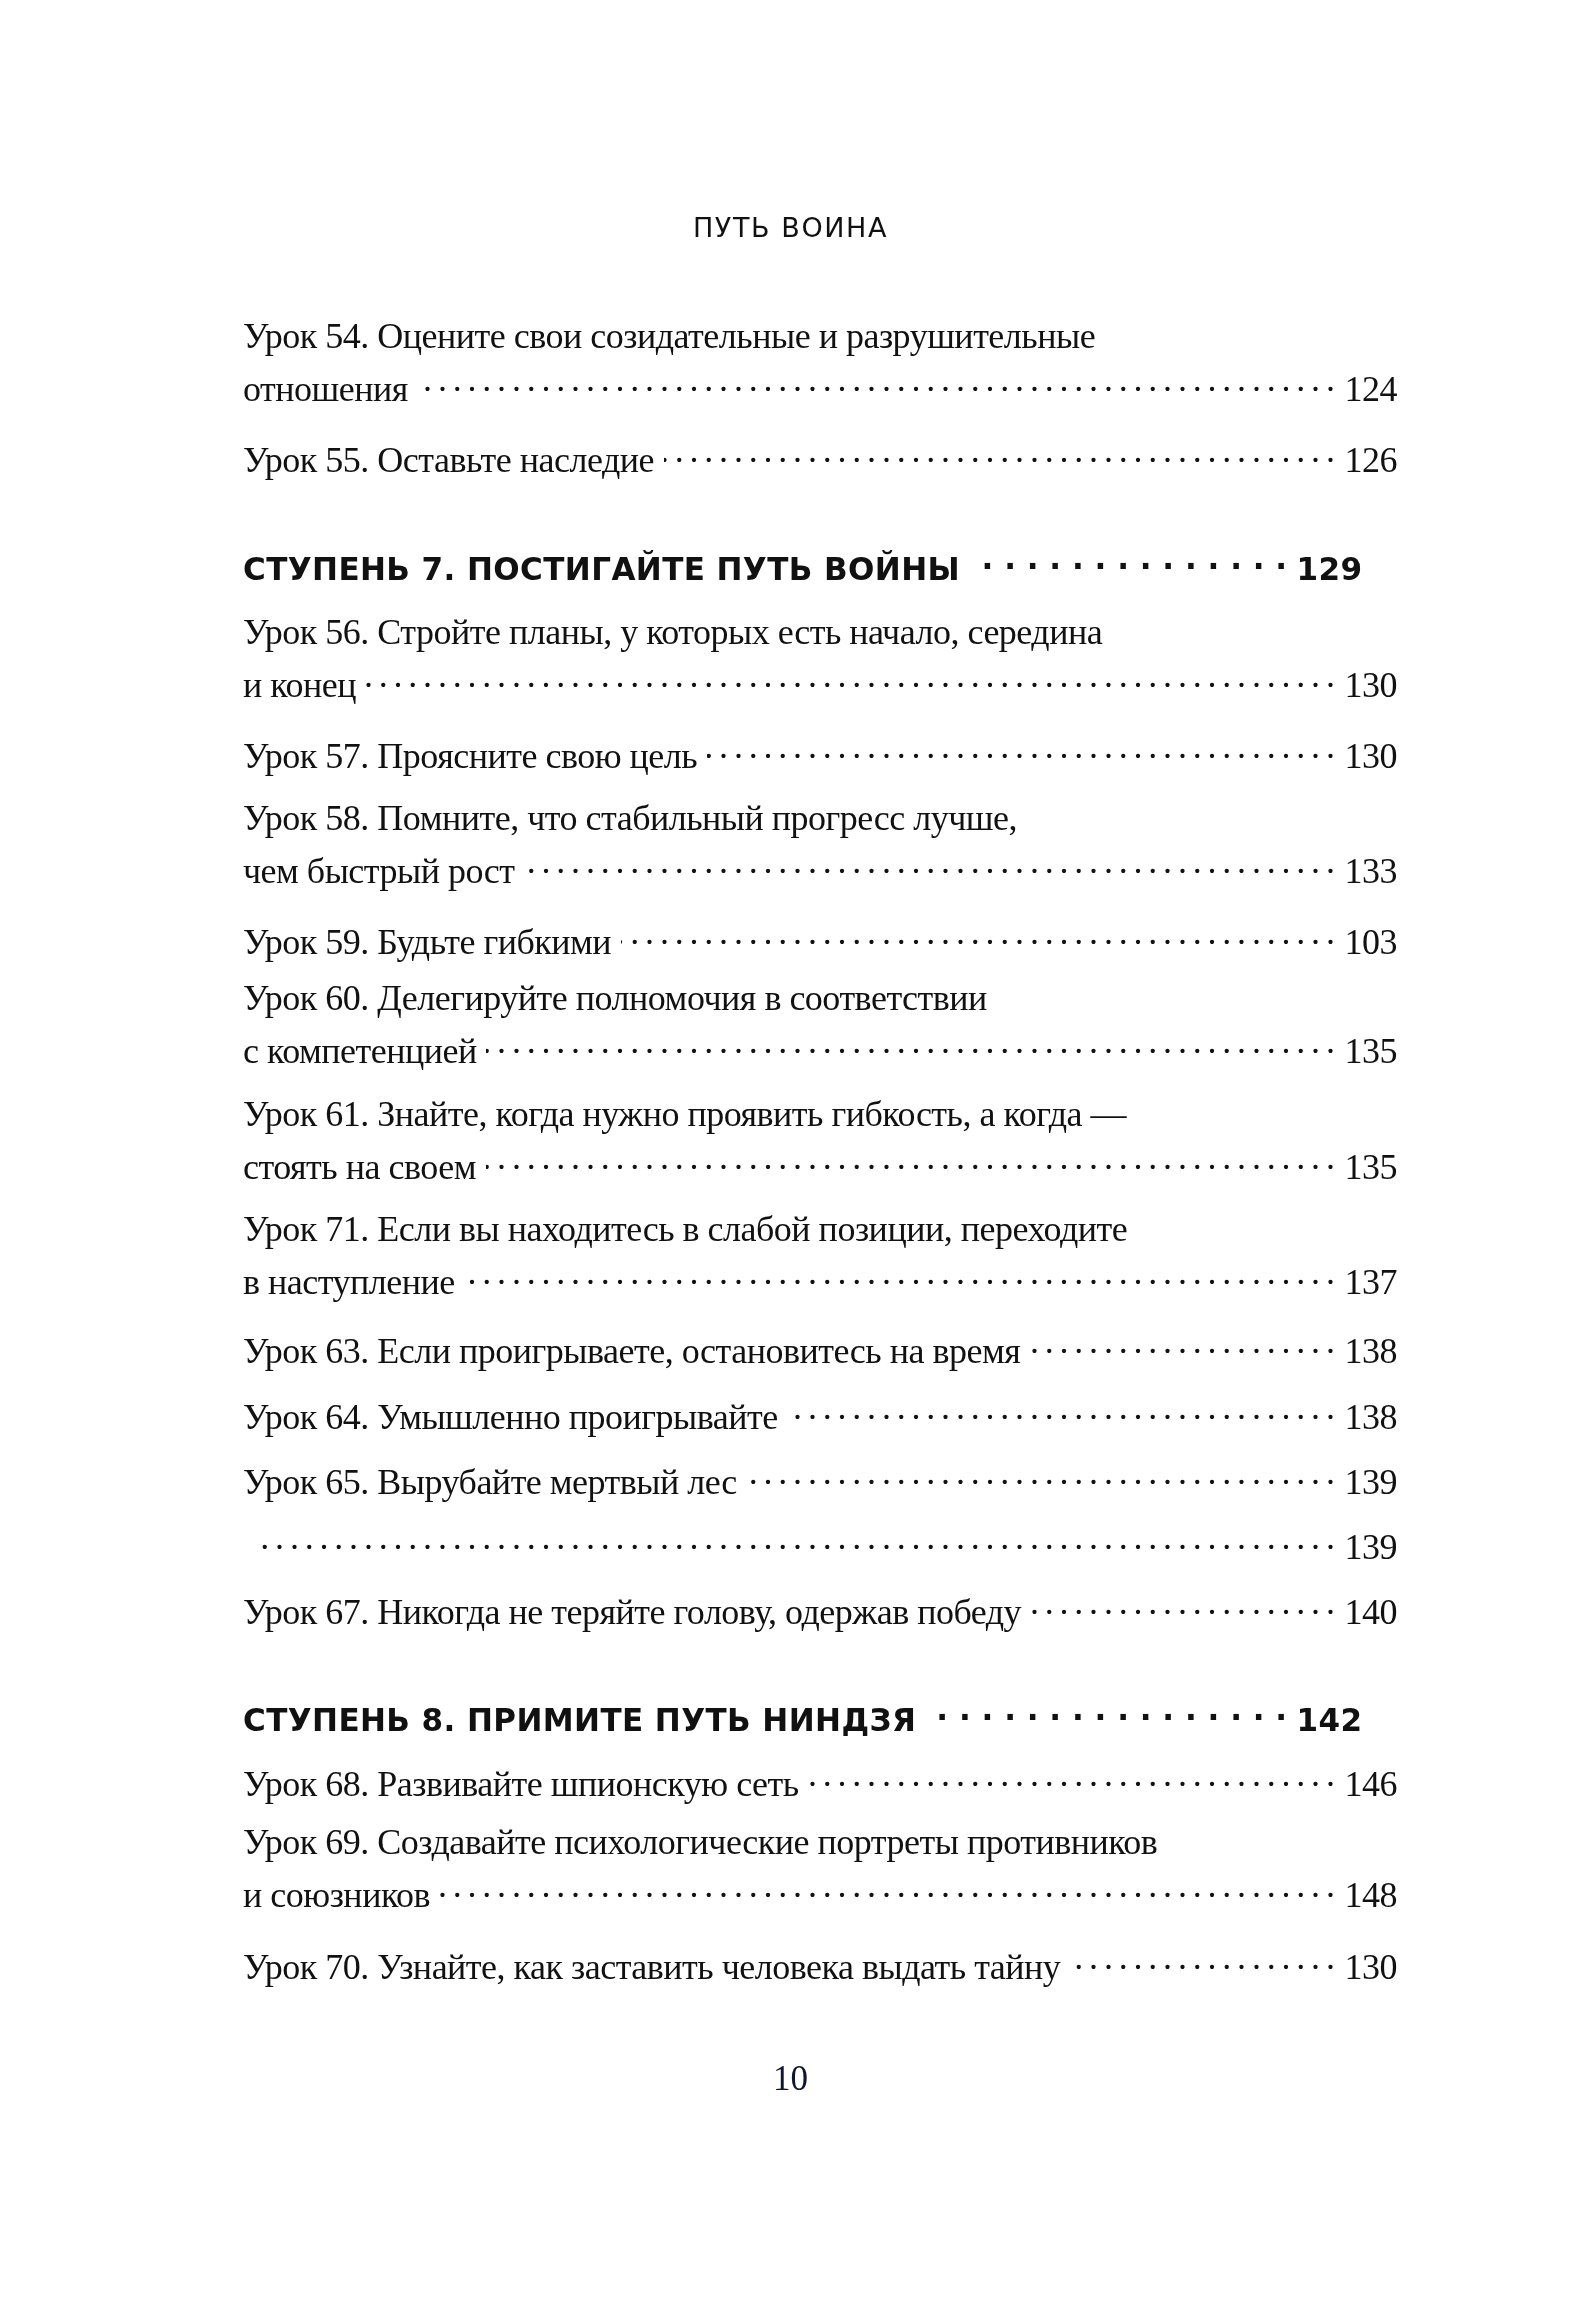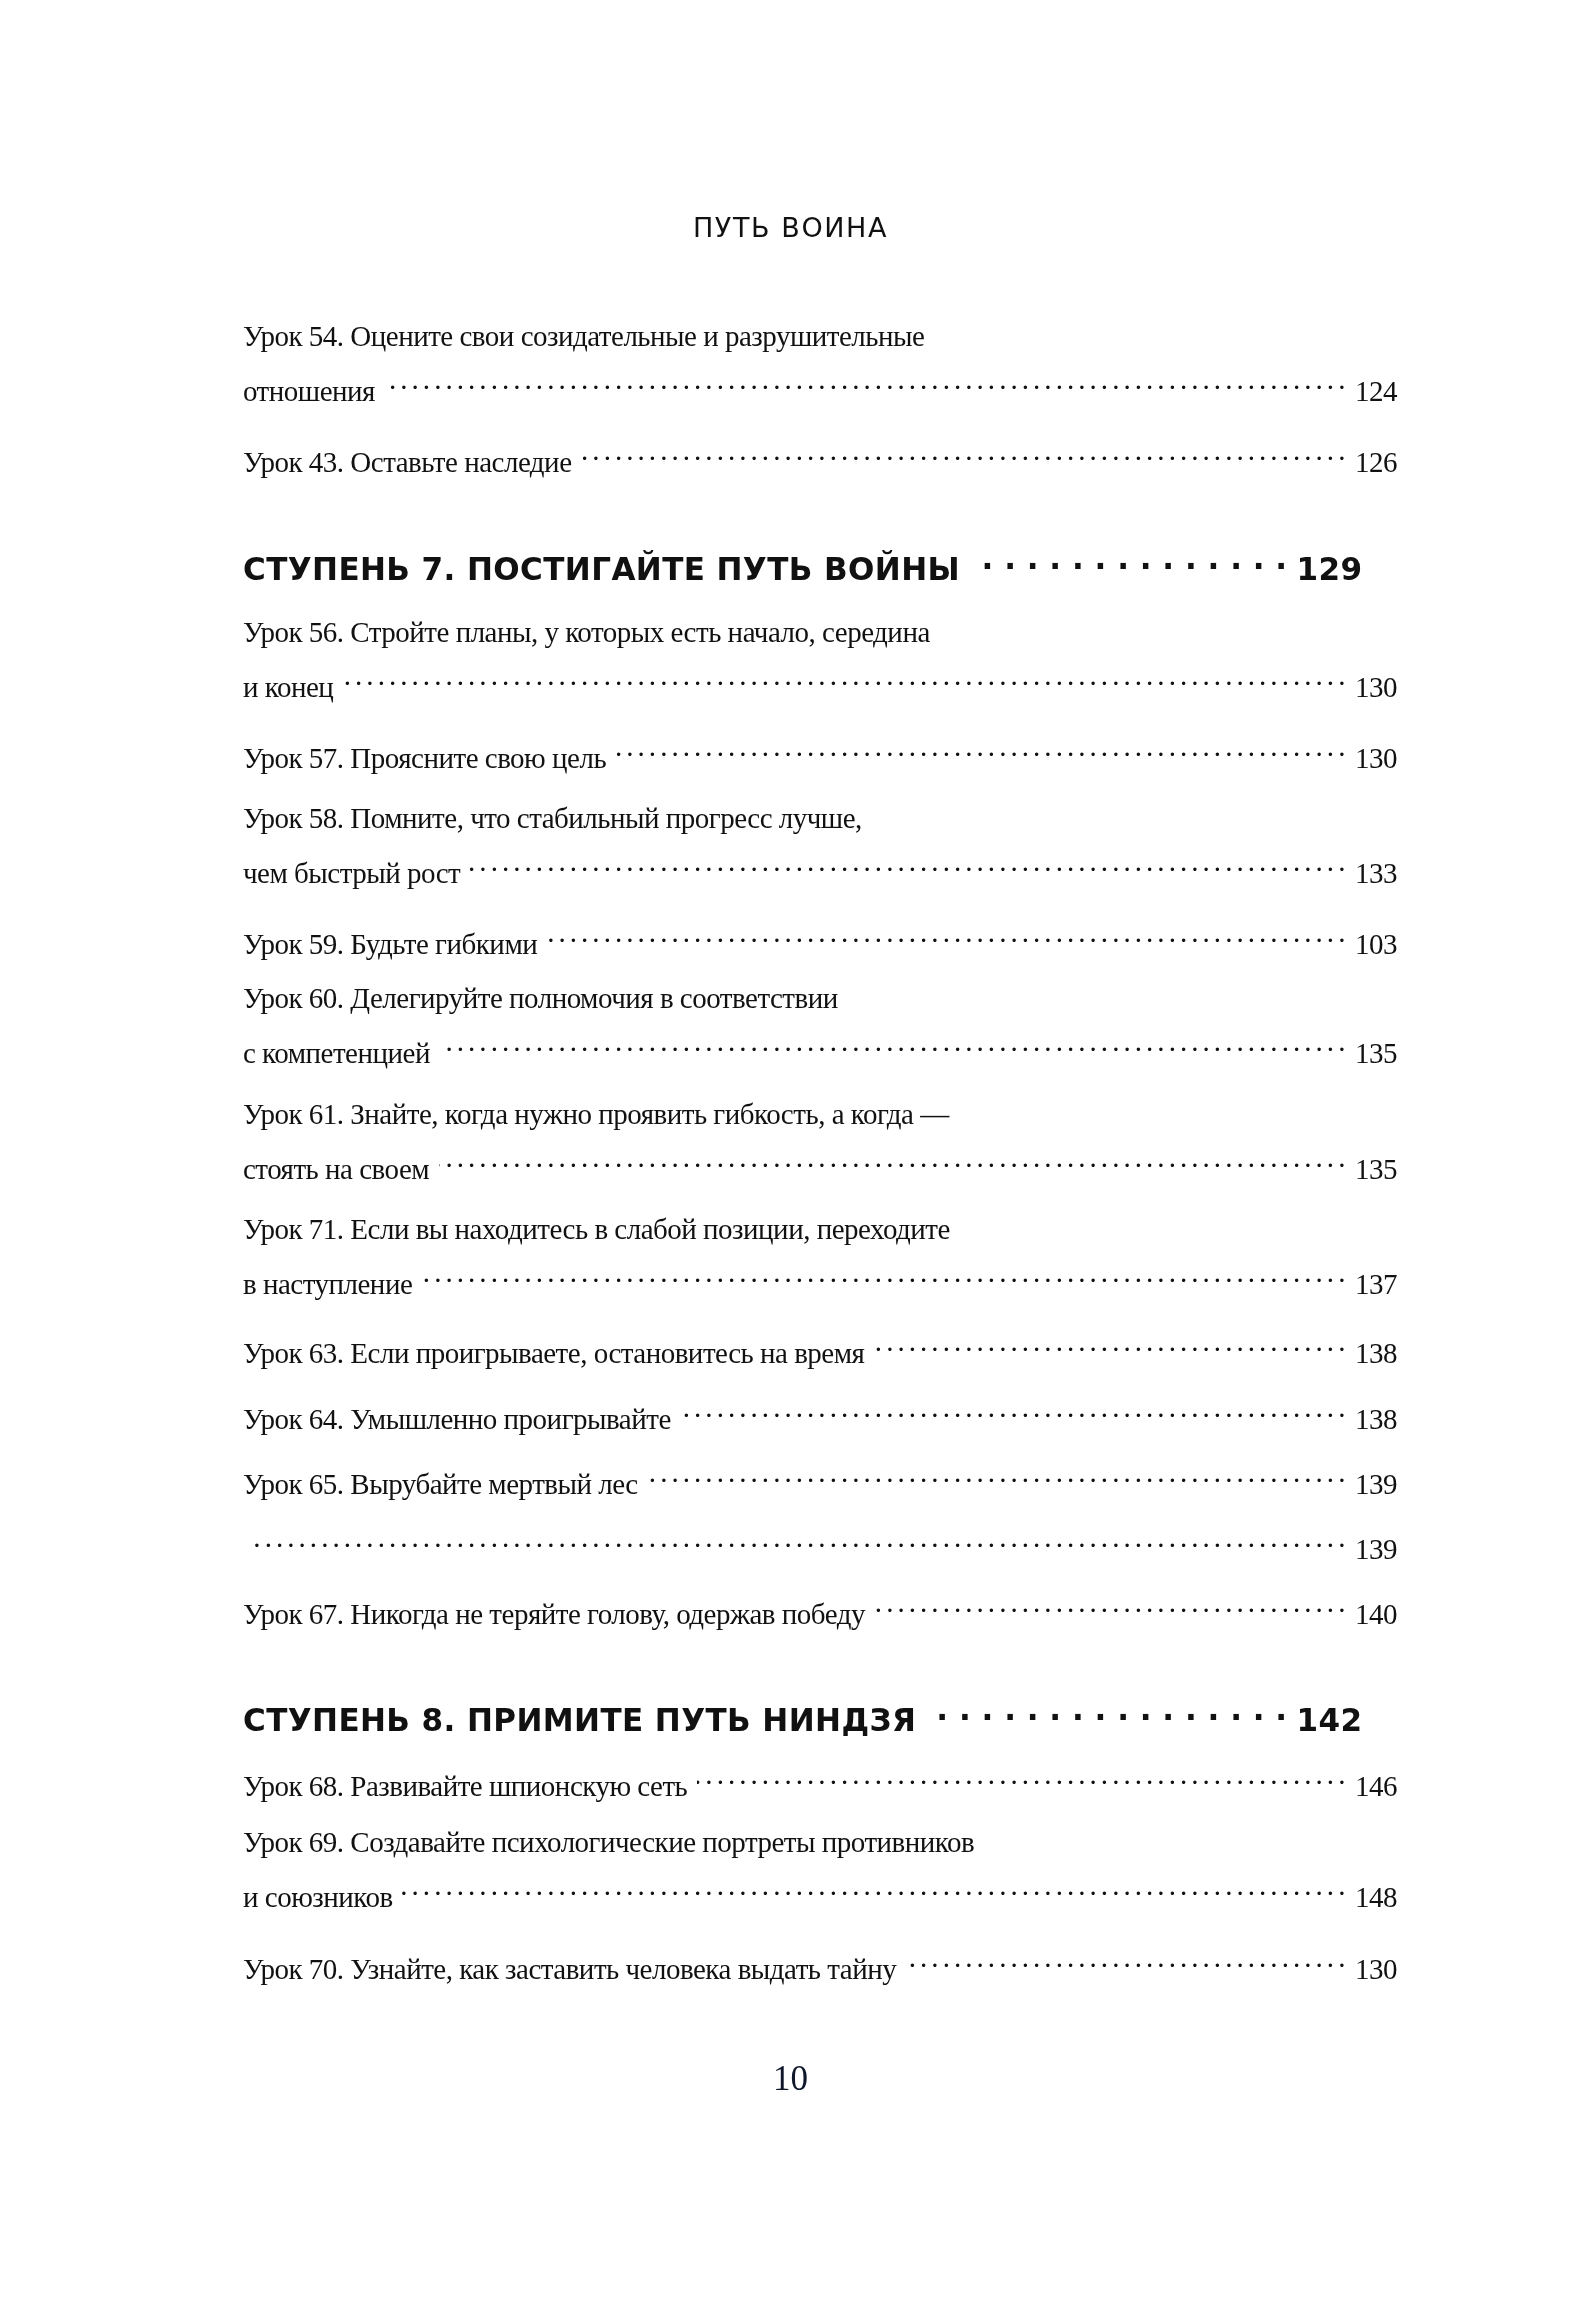"Урок 54. Оцените свои созидательные" .entry { font-size: 29px -> 36px }
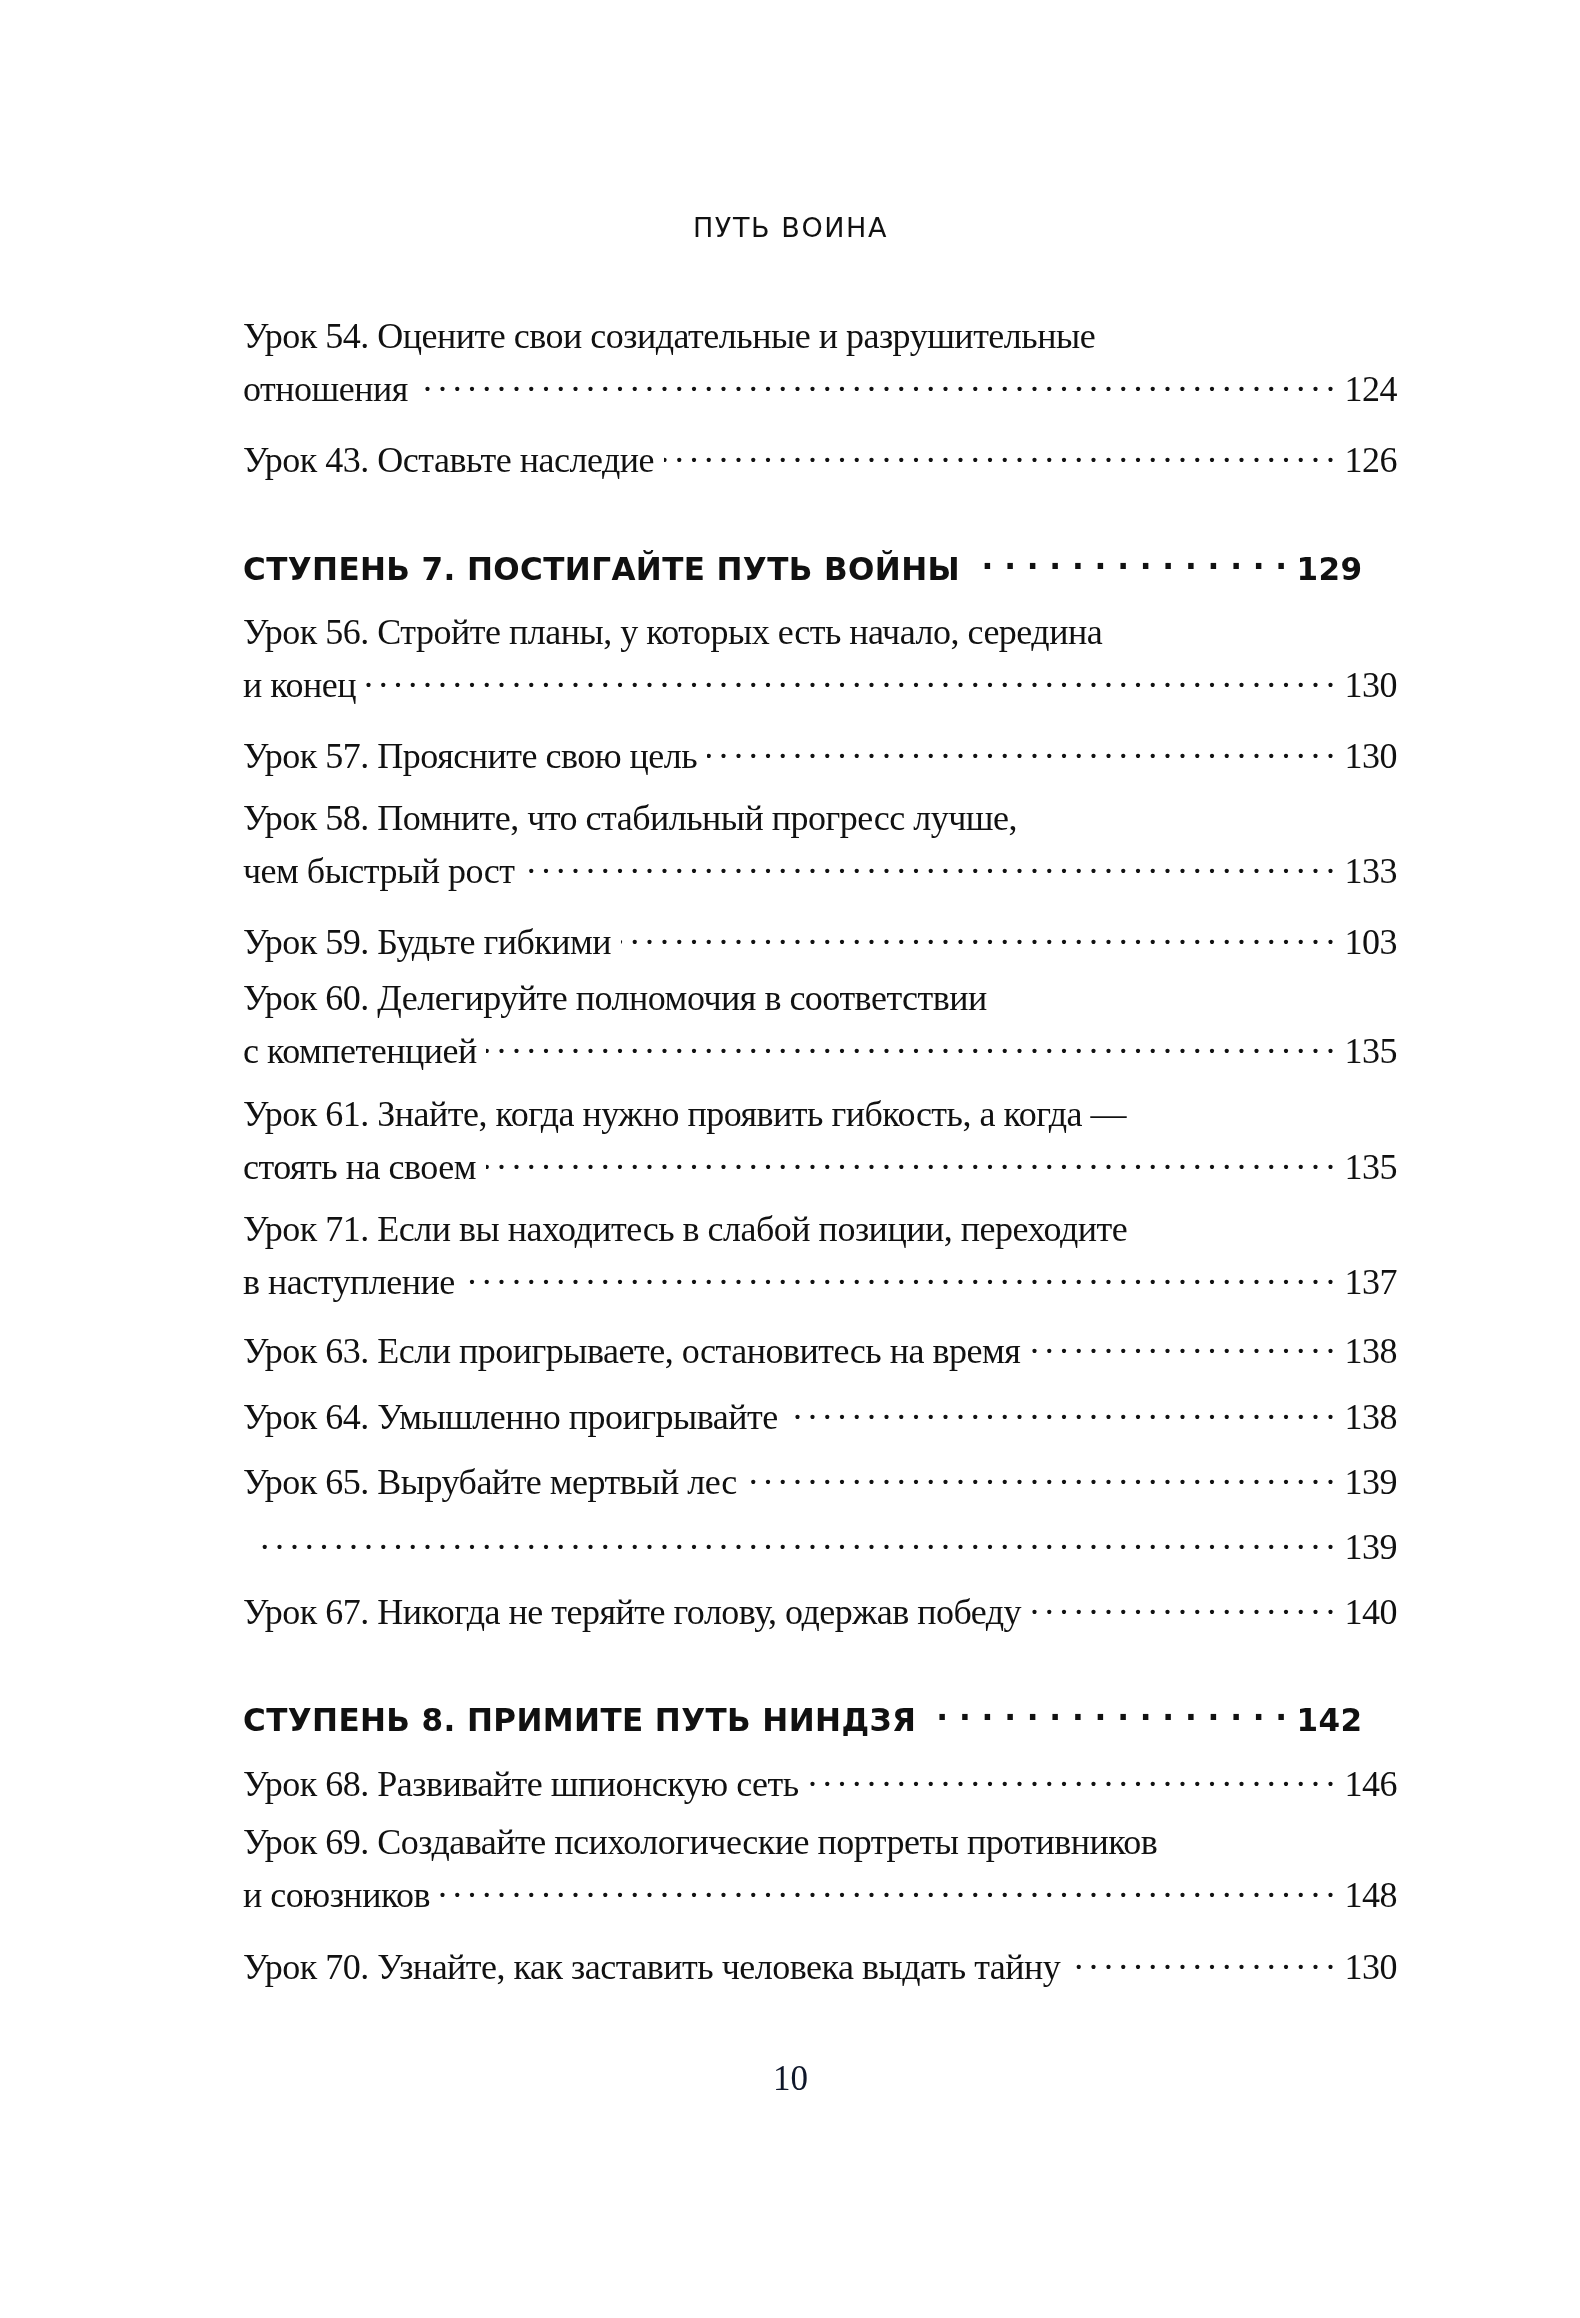"Урок 43. Оставьте наследие" span.text { text: 43 -> 55 }
